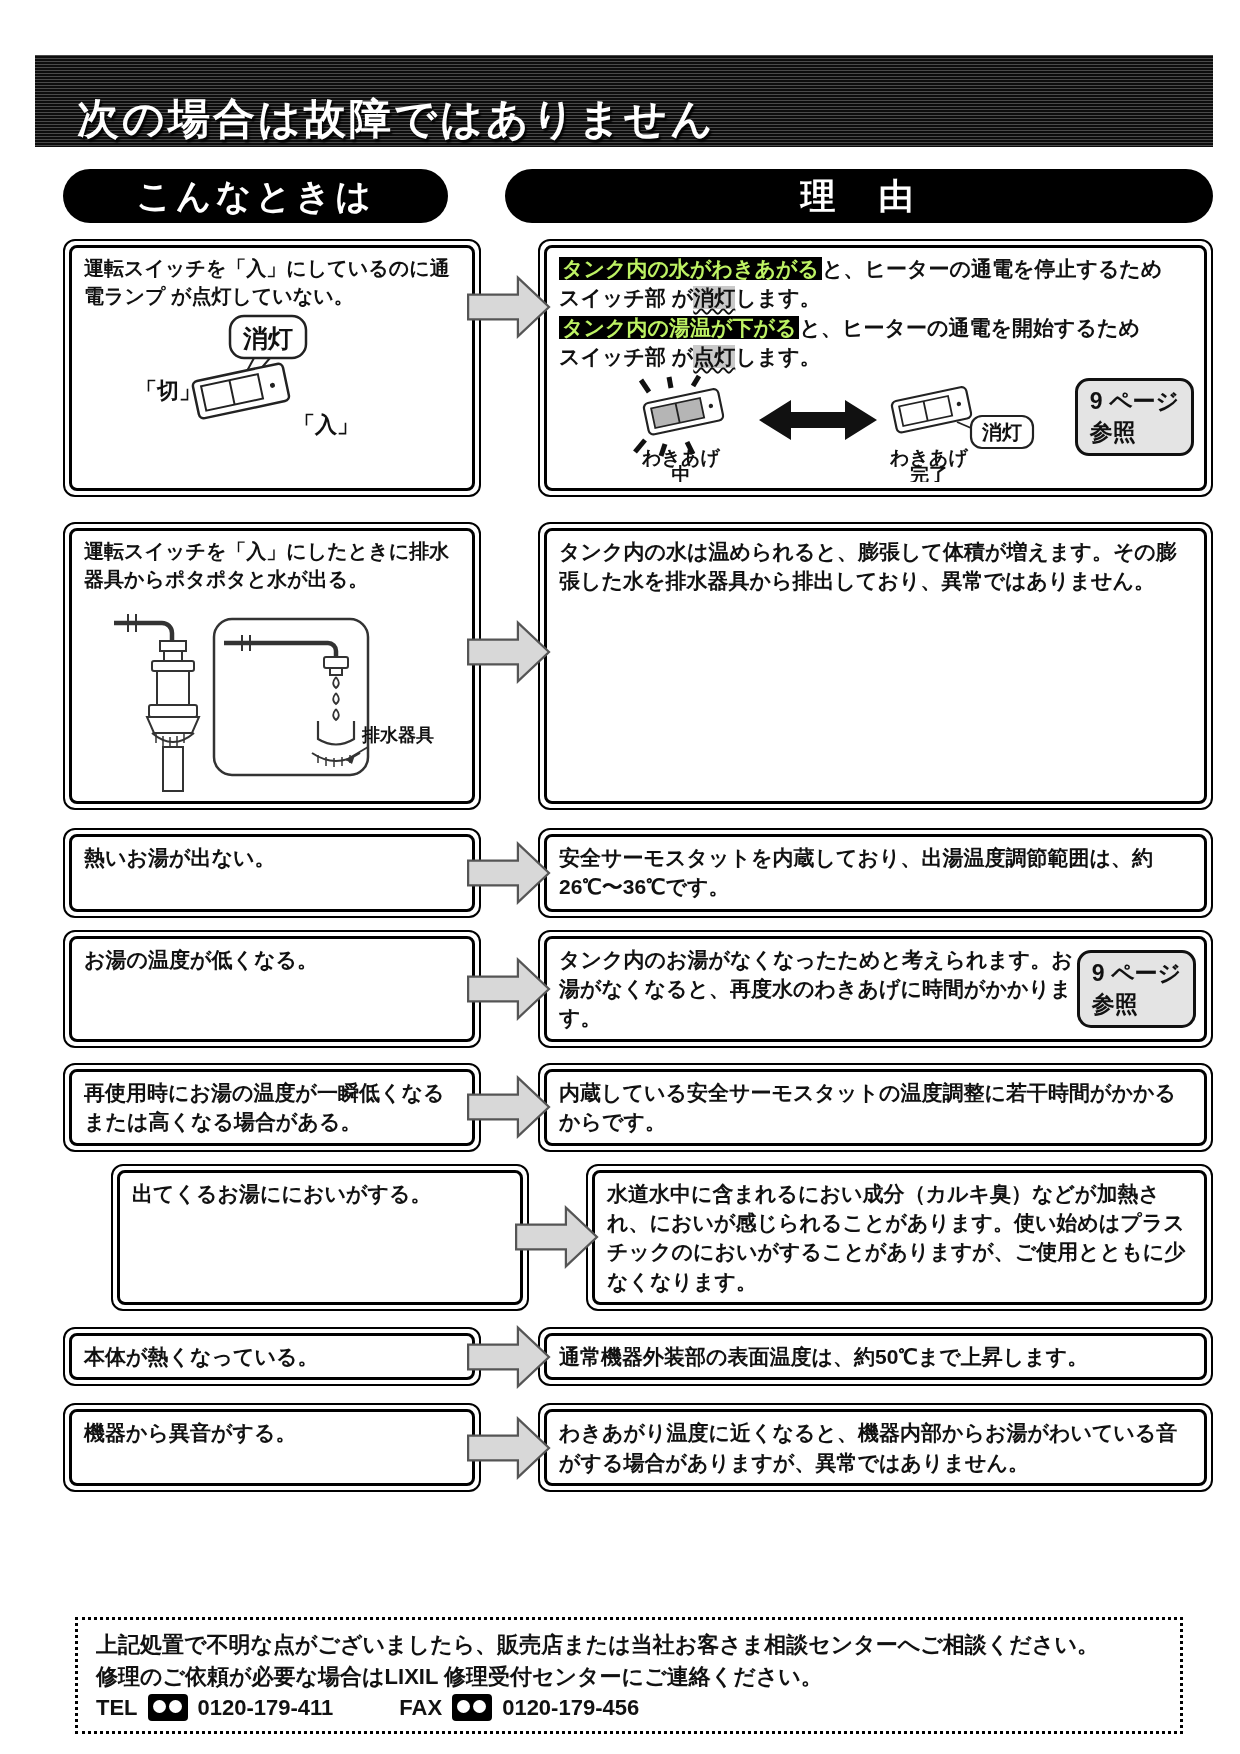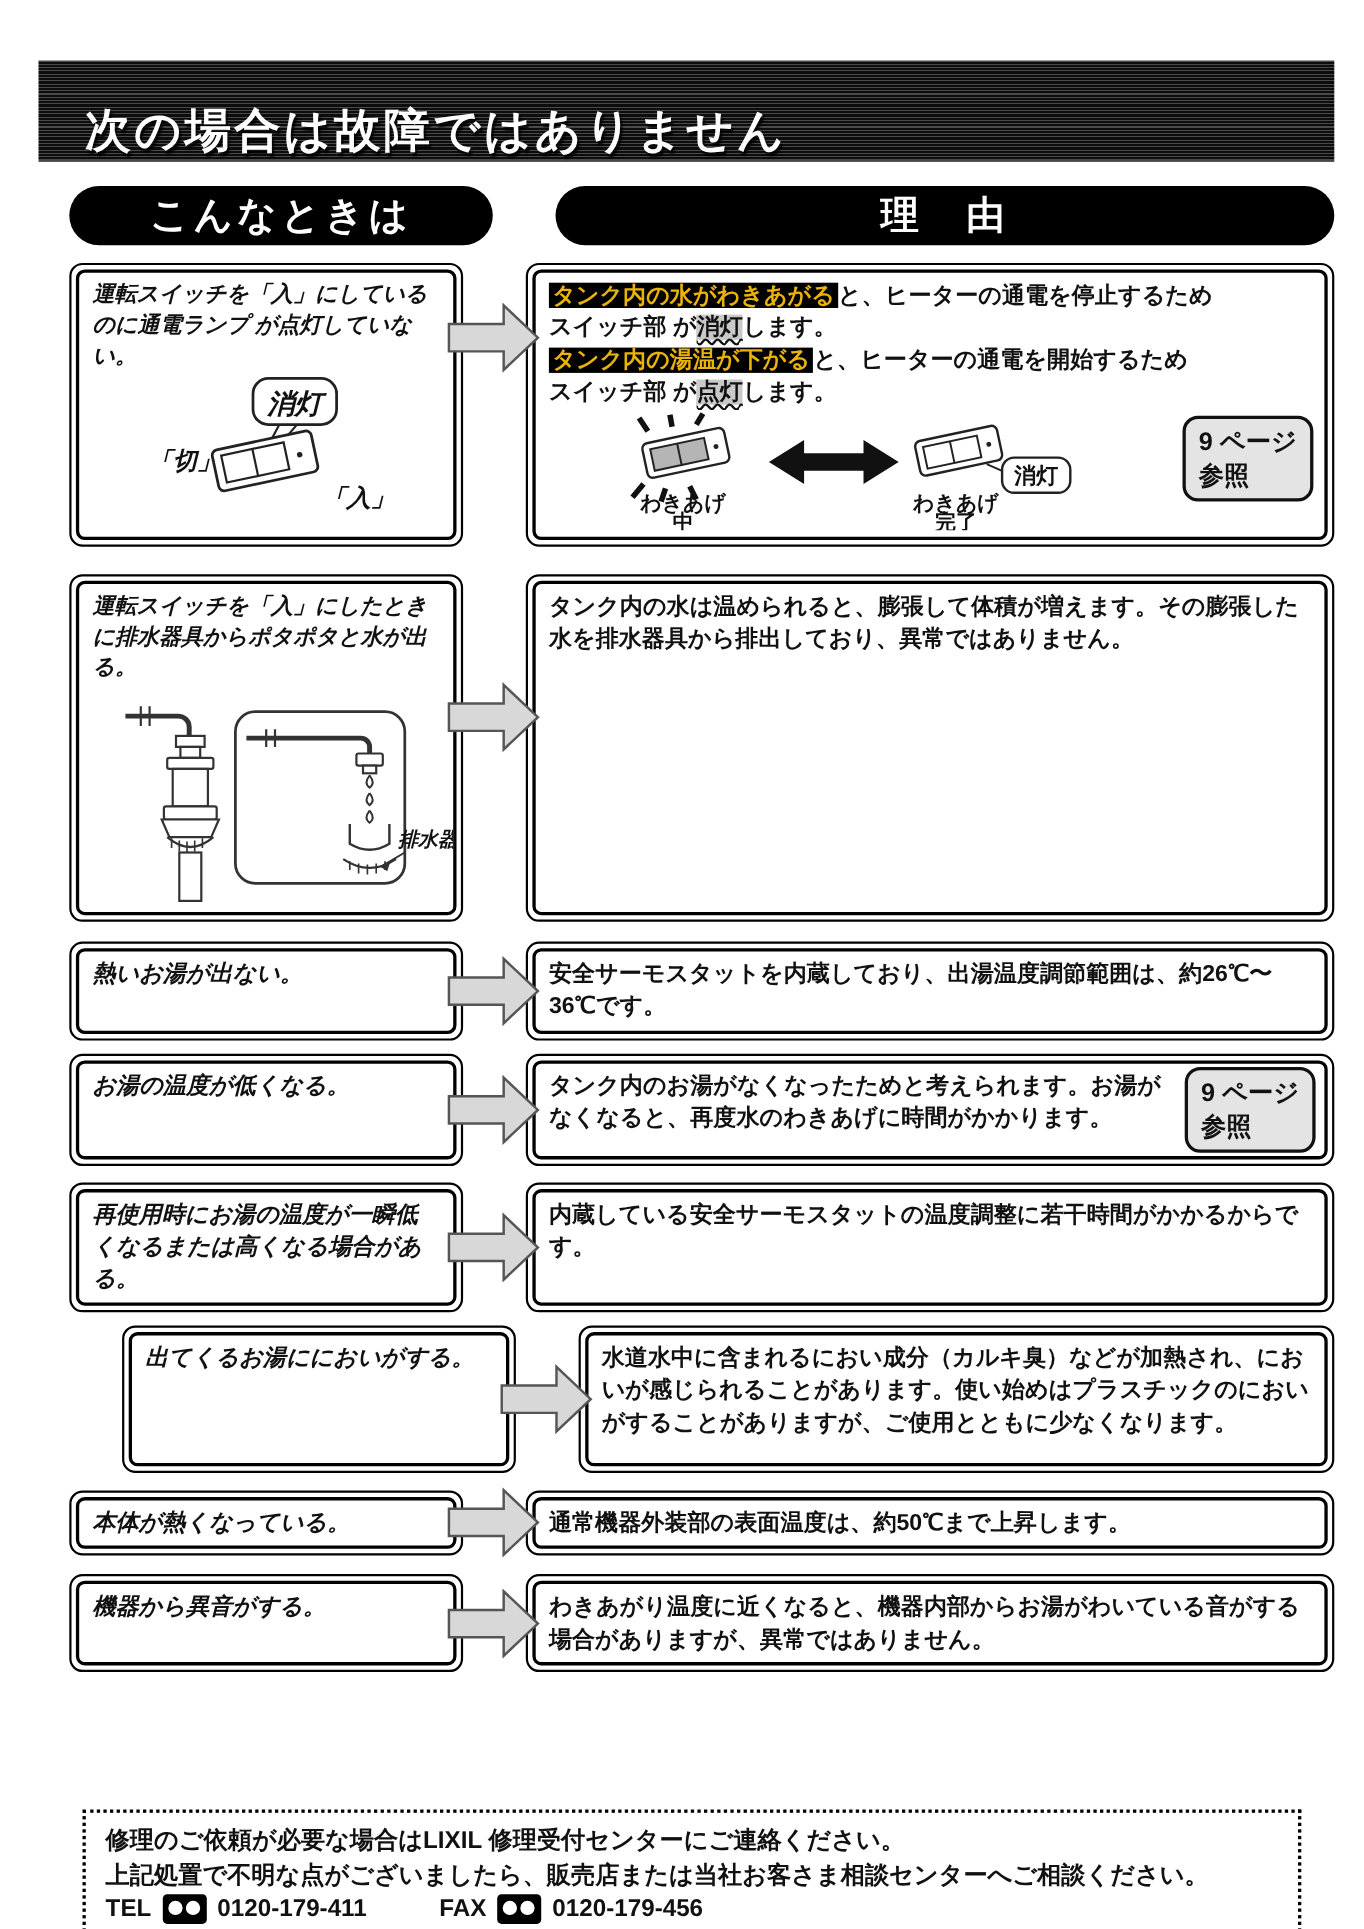"運転スイッチを「入」にしているのに通電ランプ が点灯していない。" .symptom { font-style: italic -> none; width: 358px -> 418px }
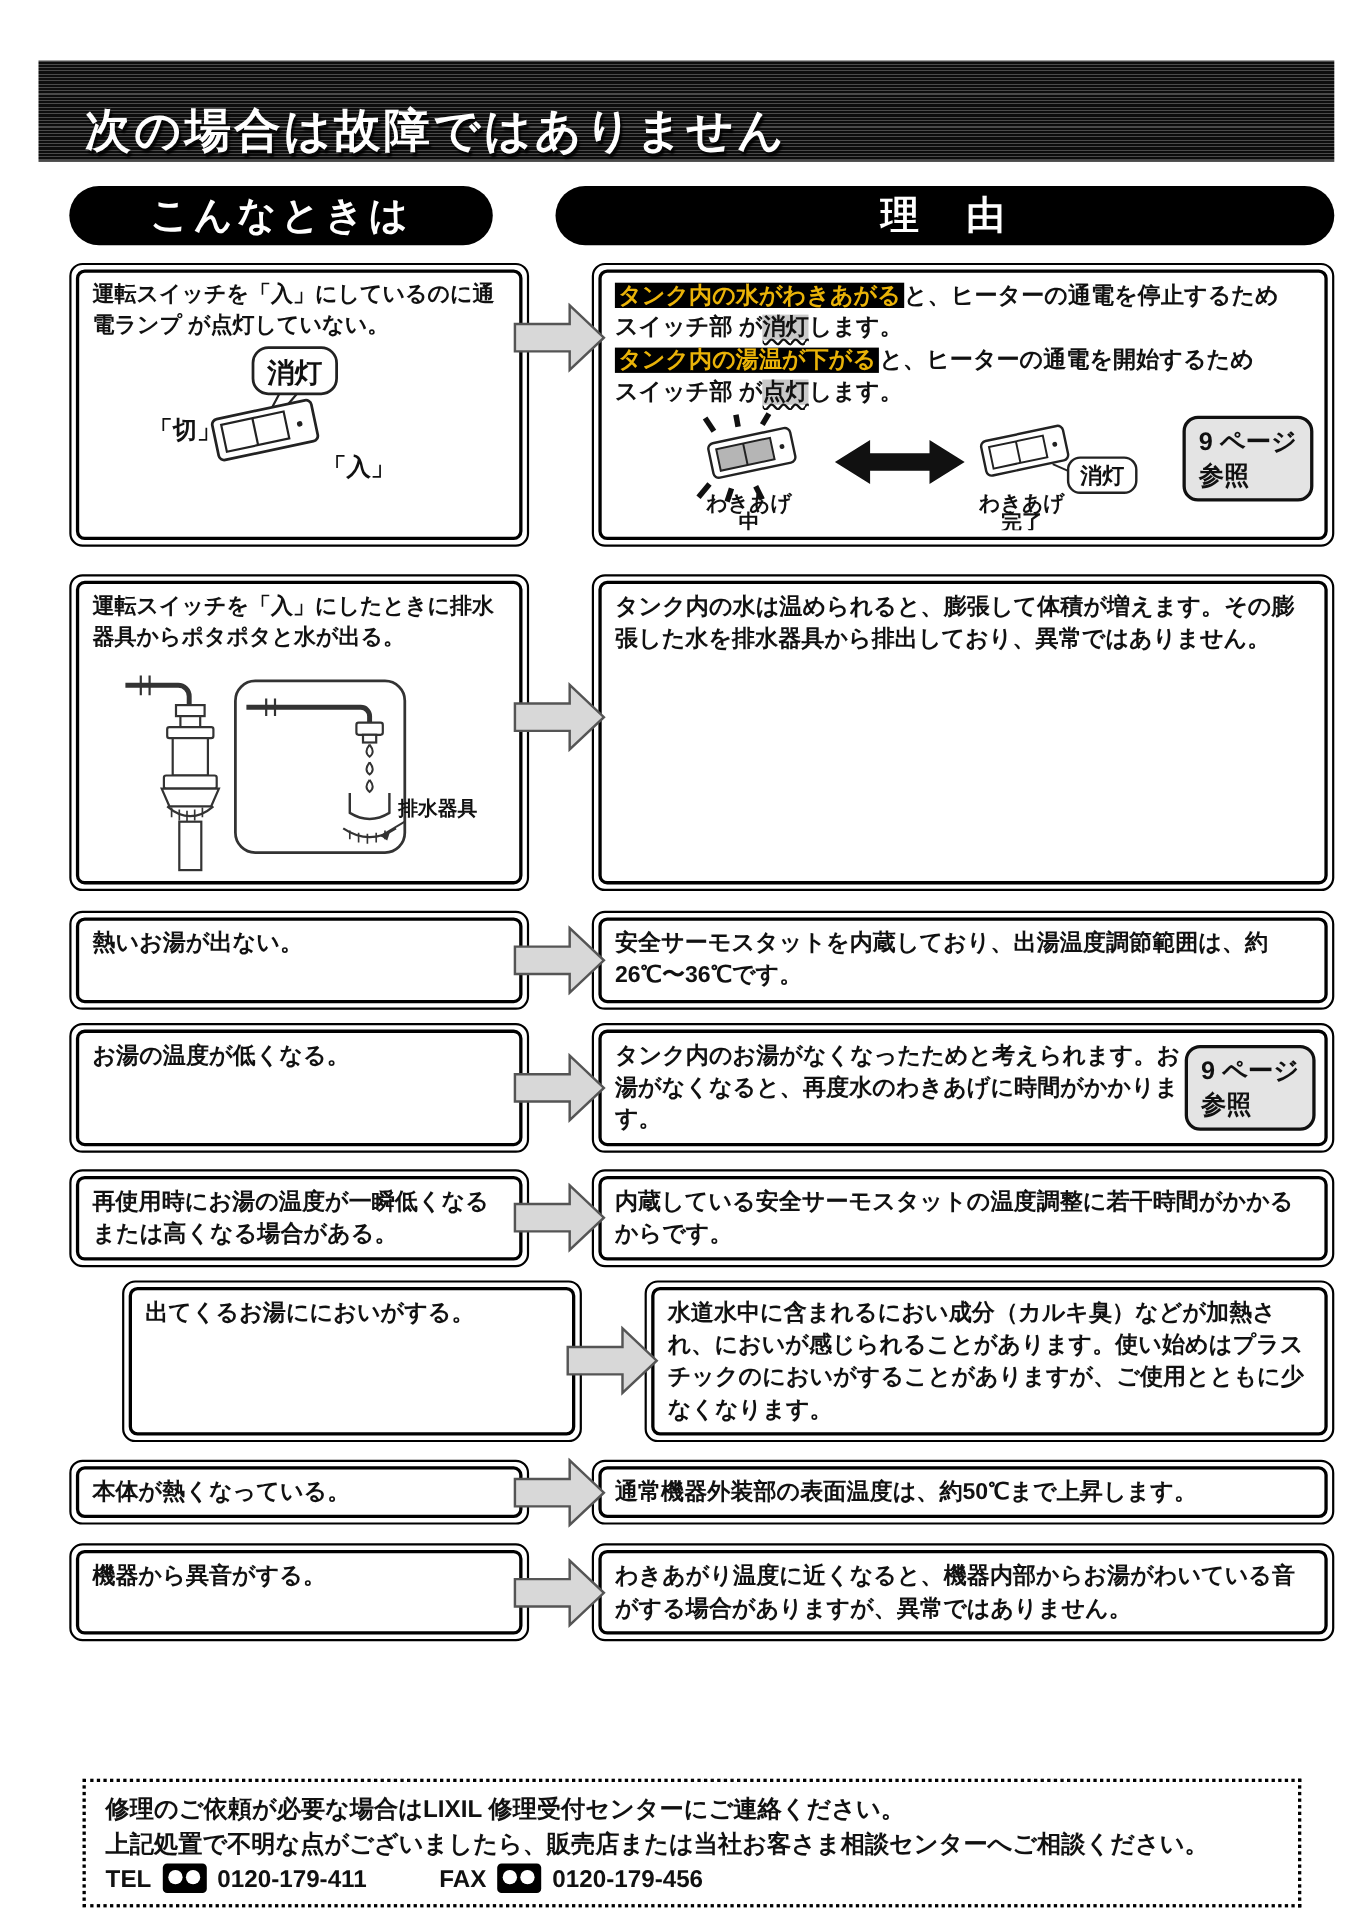"タンク内の水がわきあがる" .hl { color: #eab308 -> #bef264 }
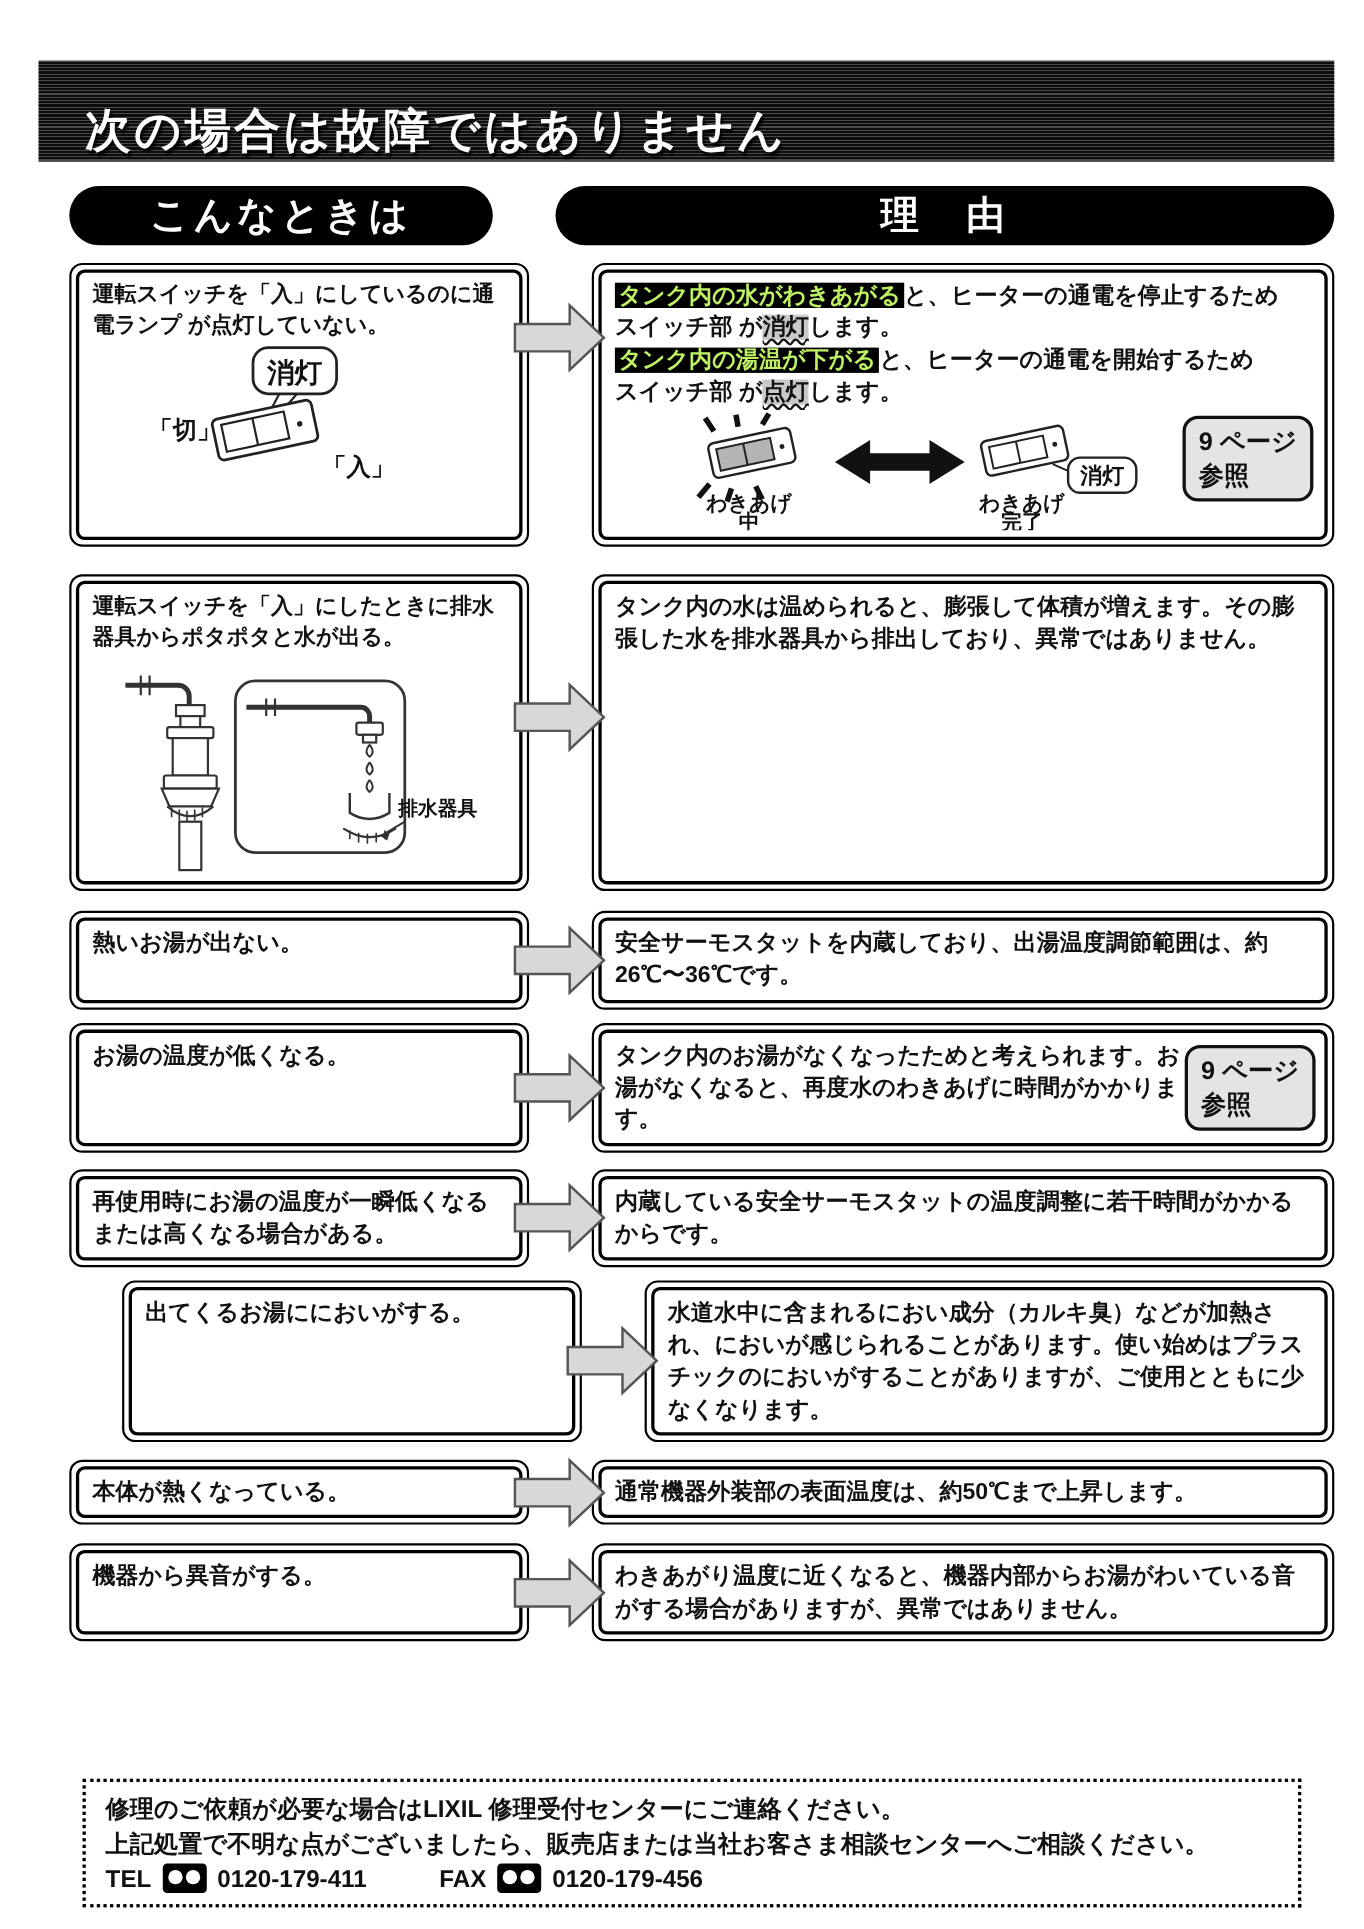"修理のご依頼が必要な場合はLIXIL 修理受付センターにご連絡ください。" p { order: before "上記処置で不明な点がございましたら、販売店または当社お客さま相談センターへご相談" -> after "上記処置で不明な点がございましたら、販売店または当社お客さま相談センターへご相談" }
